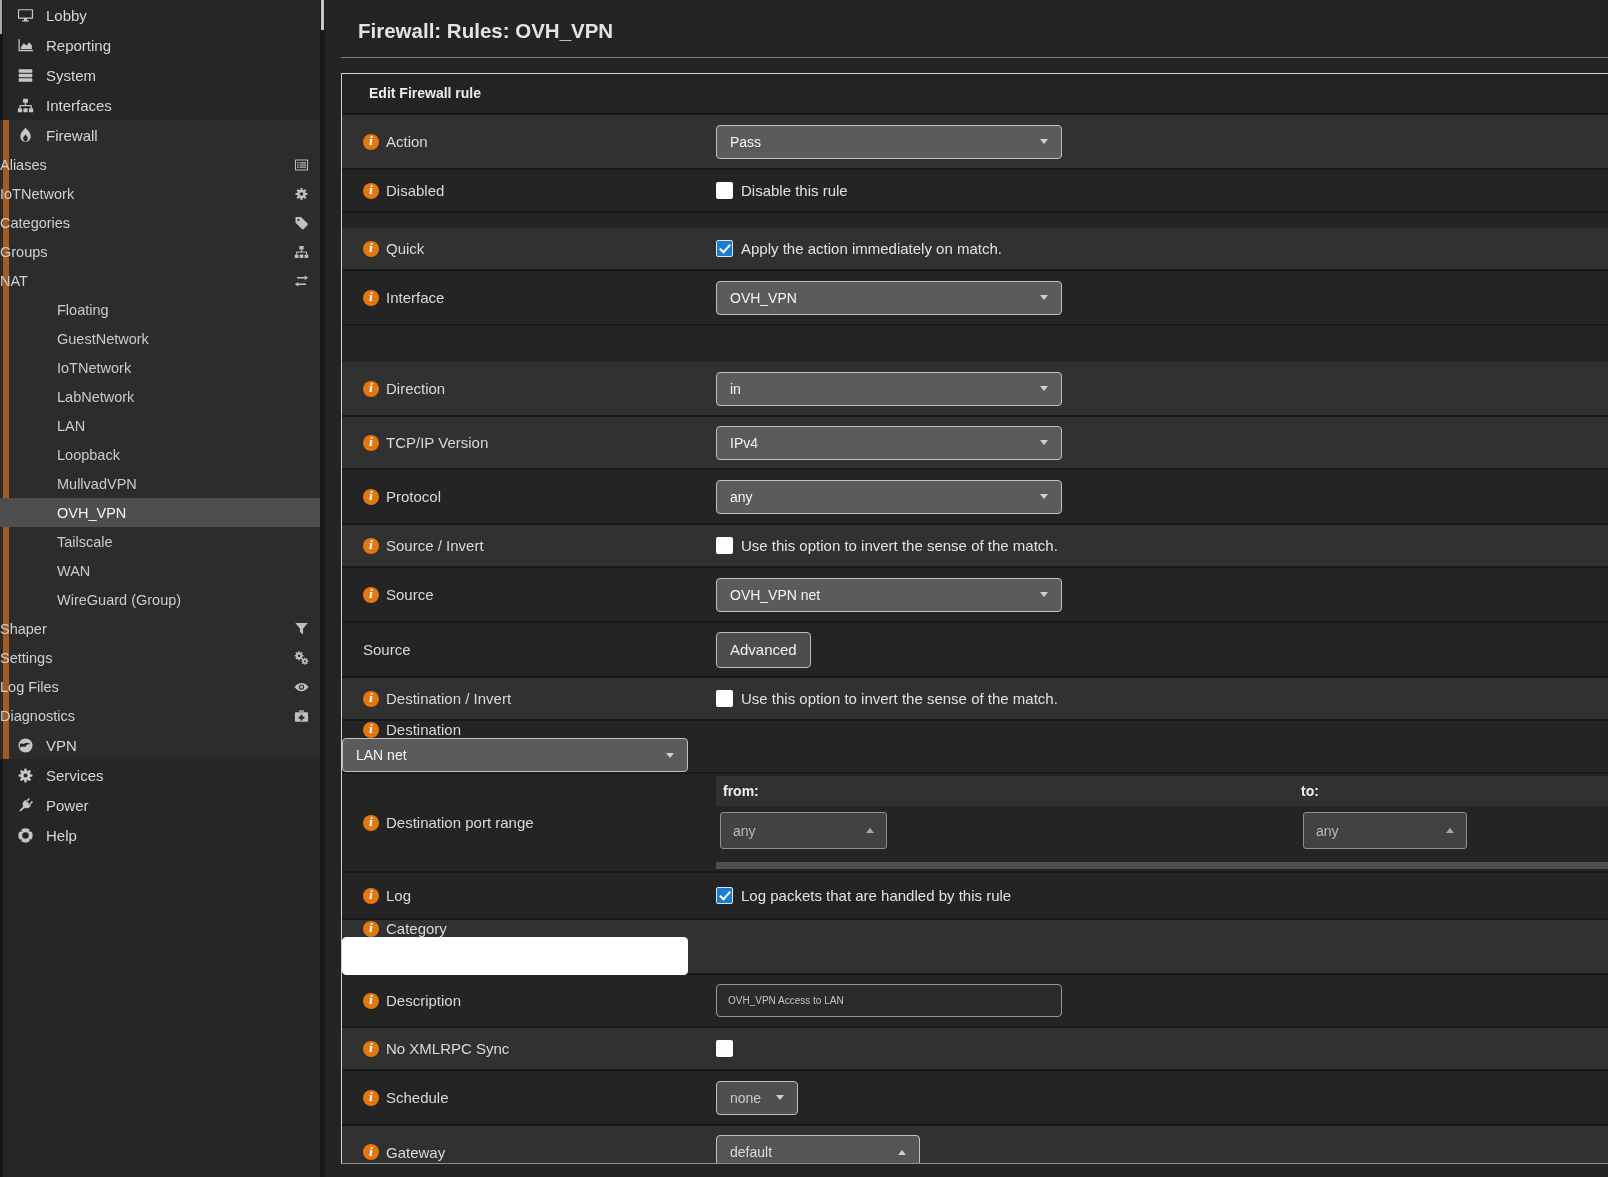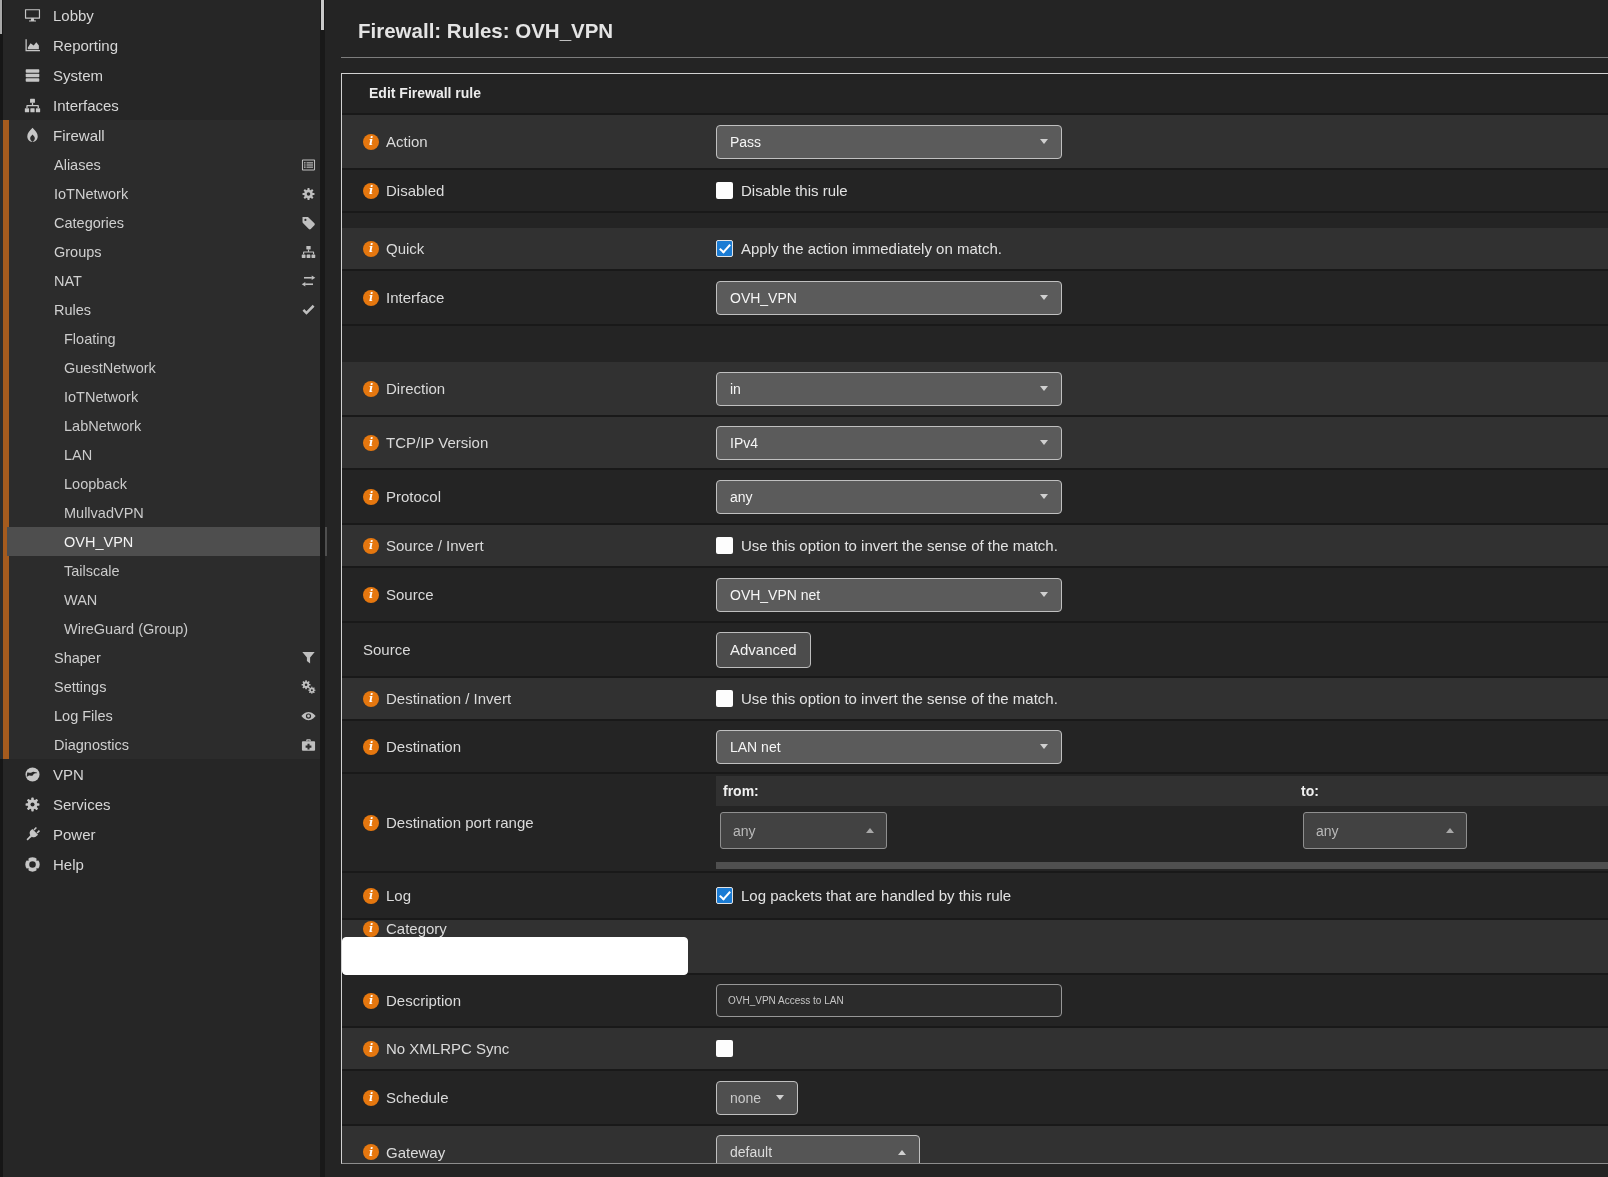"Lobby" #sb-items { left: 7px -> 0 }
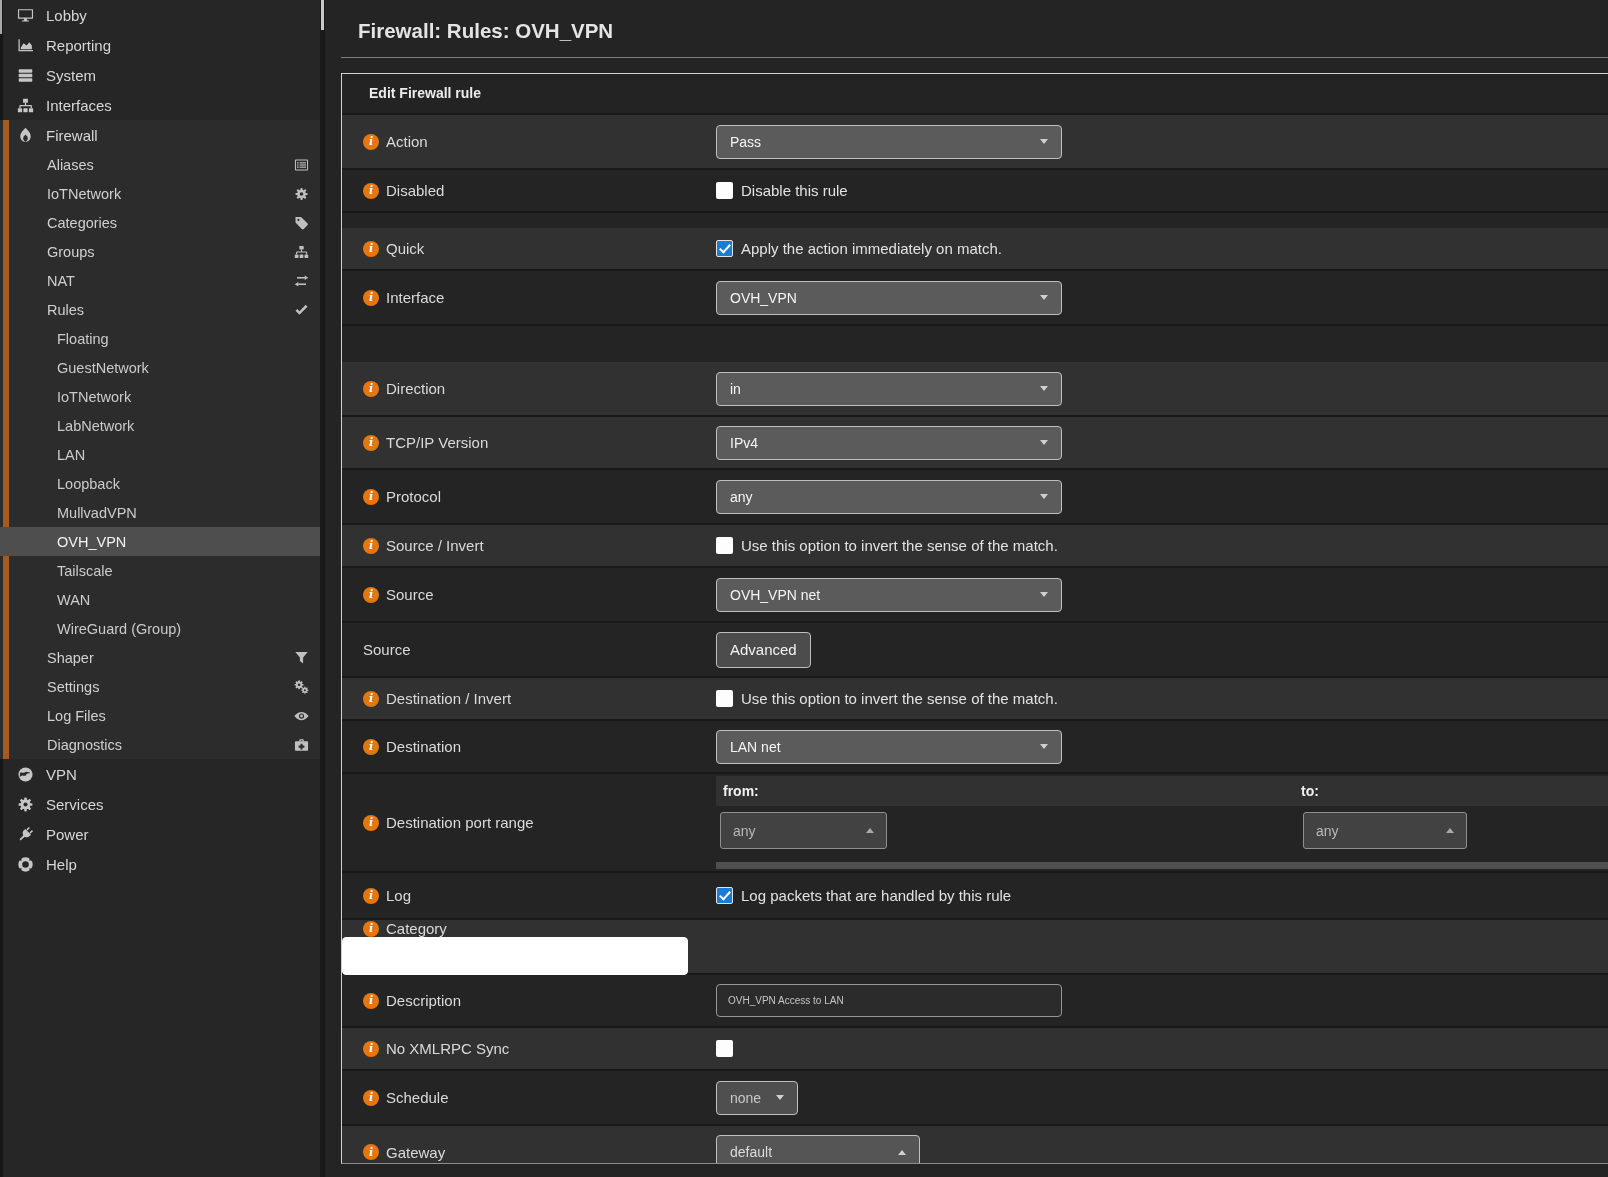"Aliases" .sb-item.lvl1 { padding-left: 47px -> none }
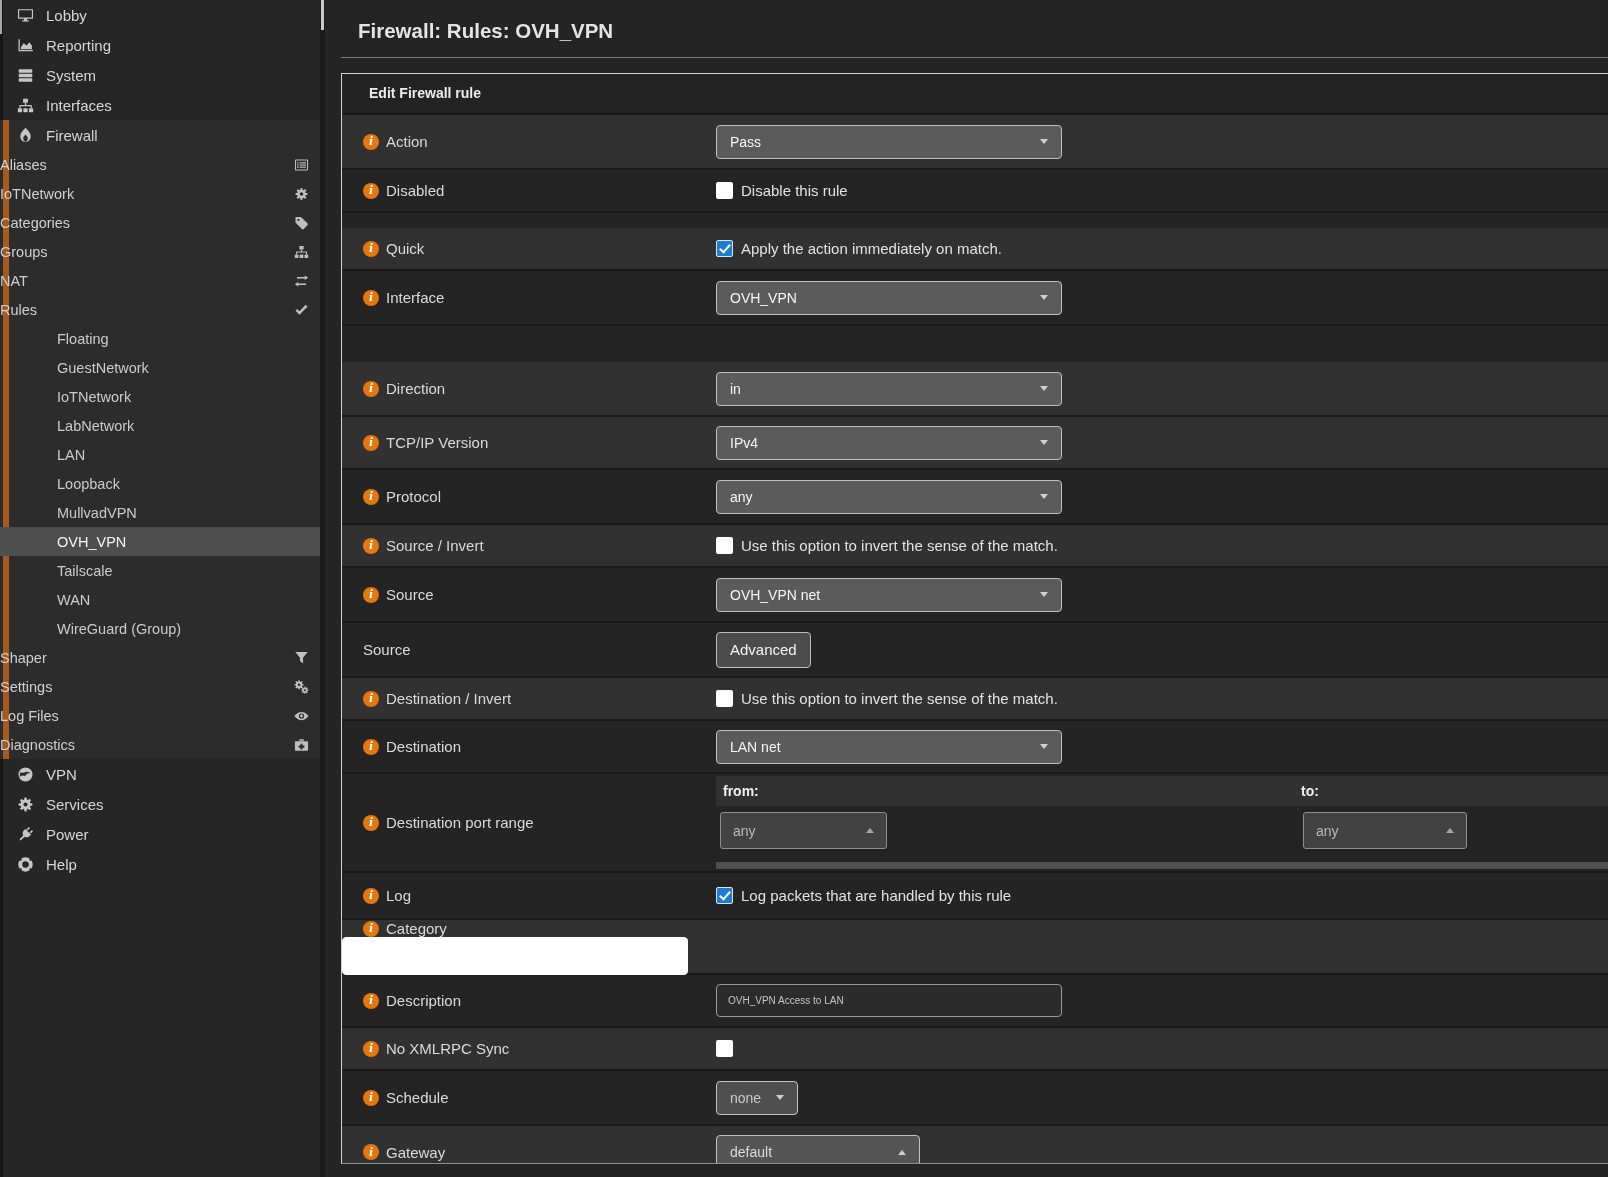"Rules" div.sb-item { html: <div> <span>Rules</span> <span> <svg> <path></path> </svg> </span> </div> -> none }
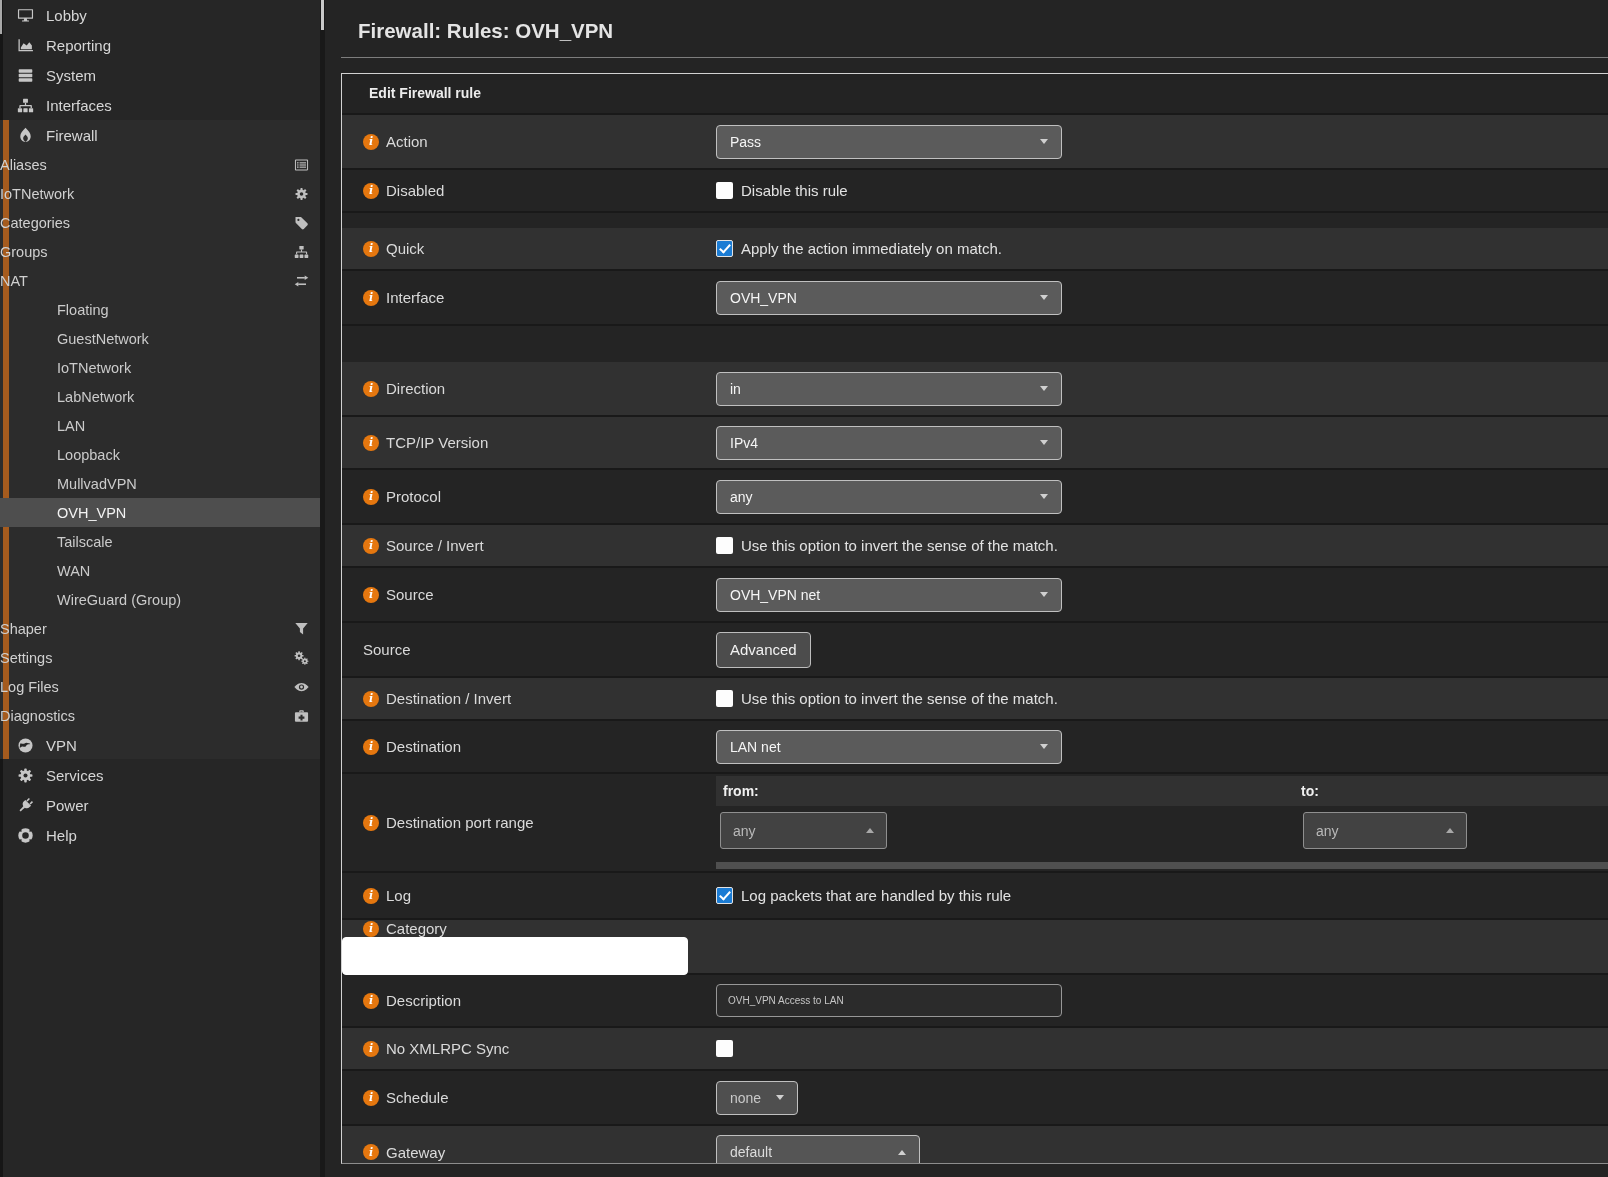"Destination" div.frow { flex-direction: none -> column }
